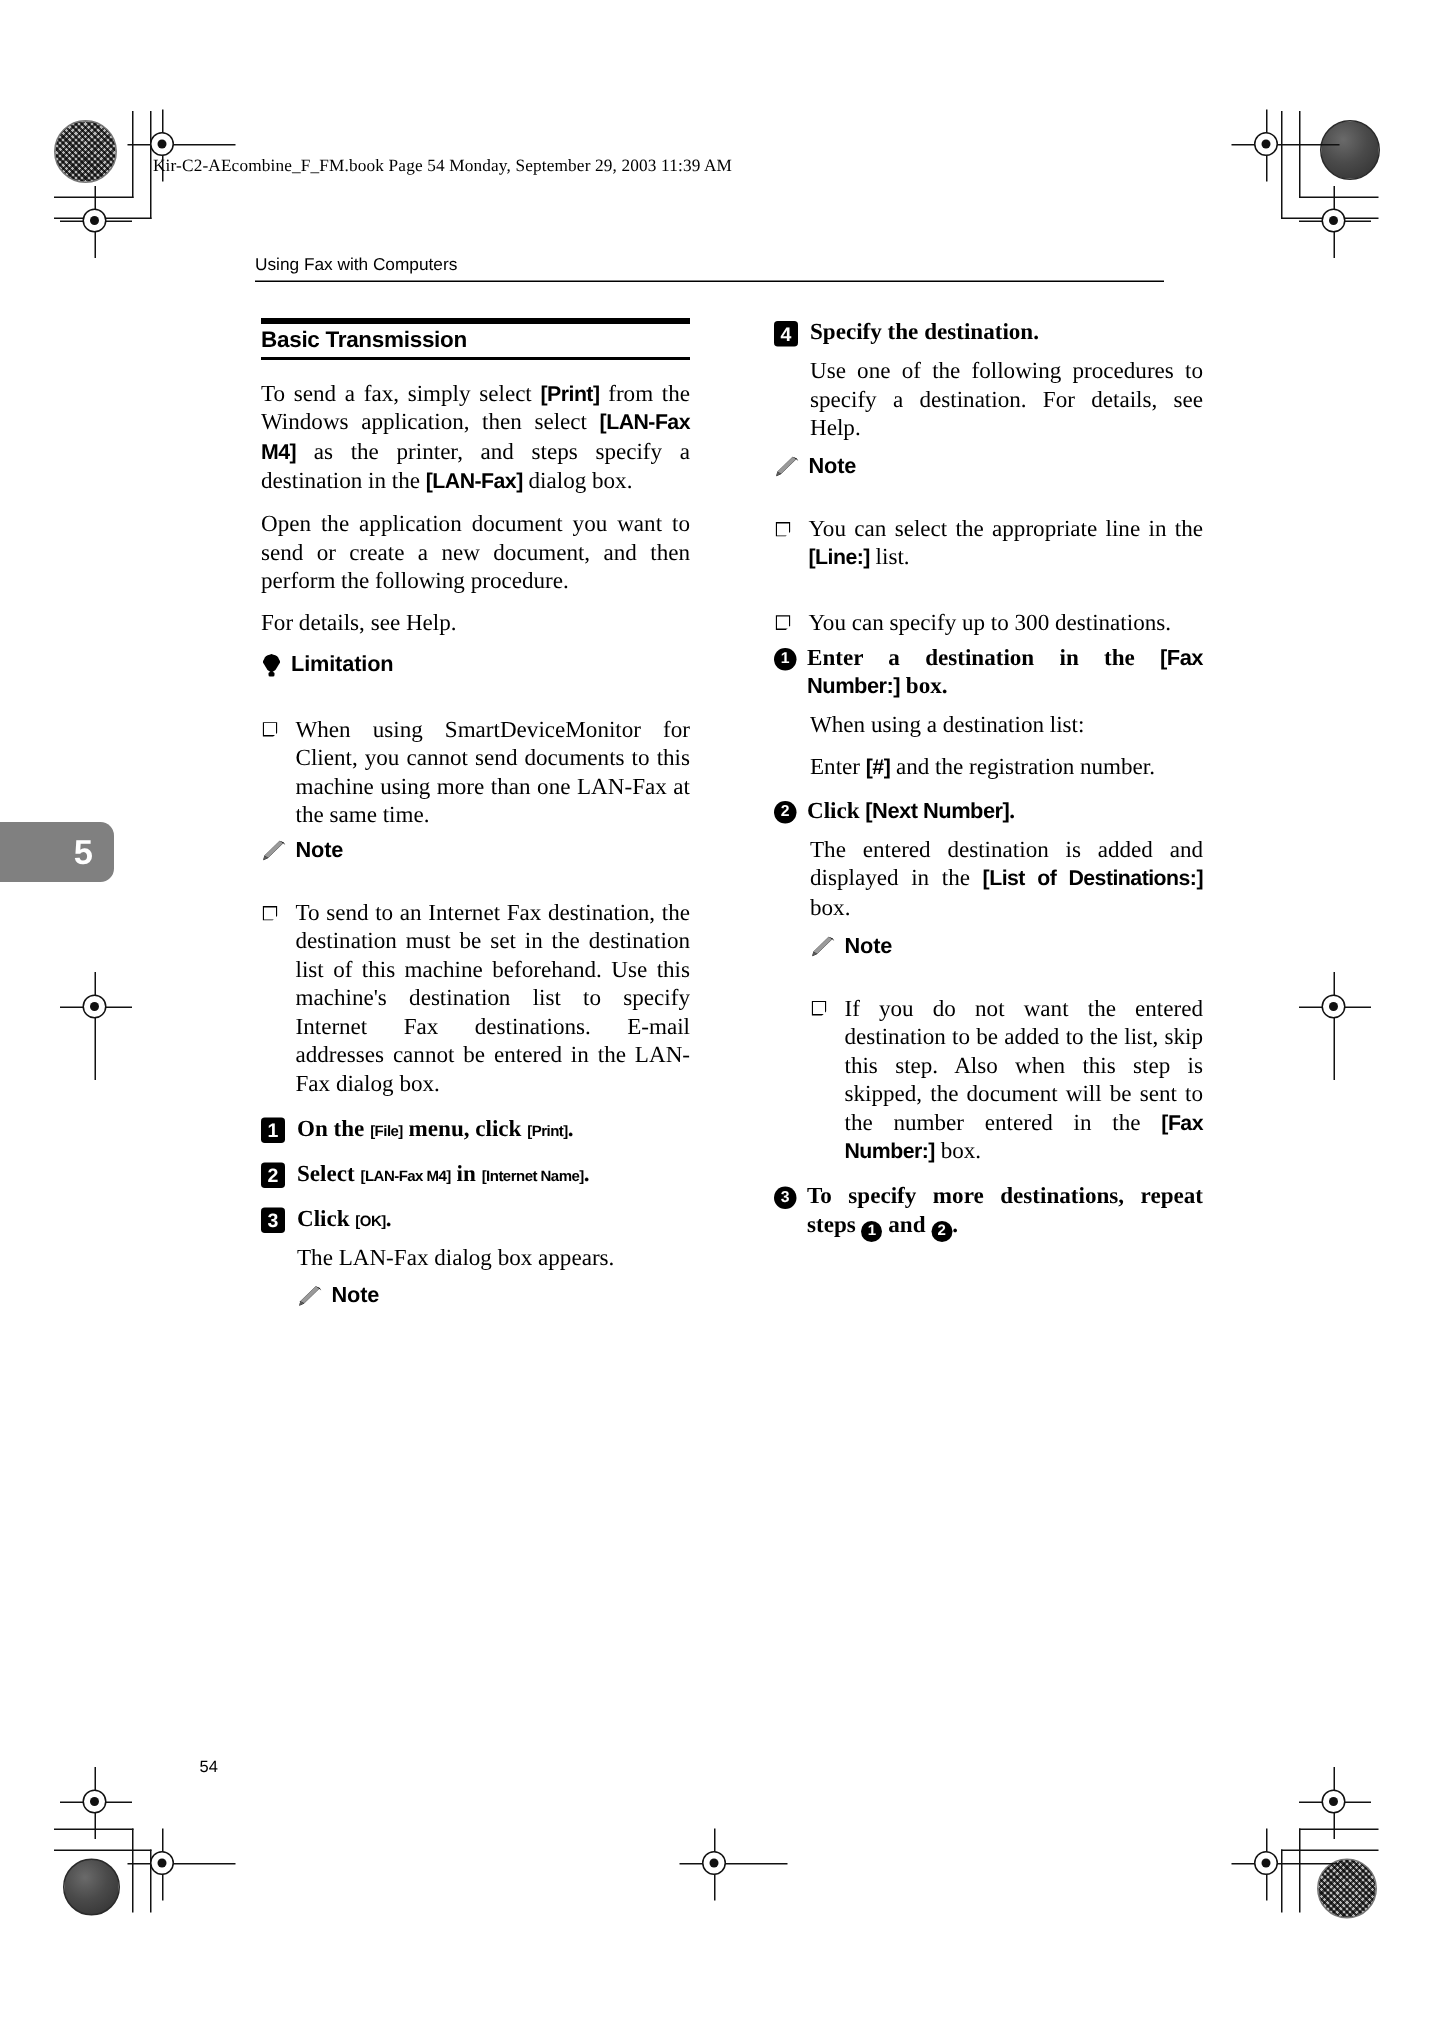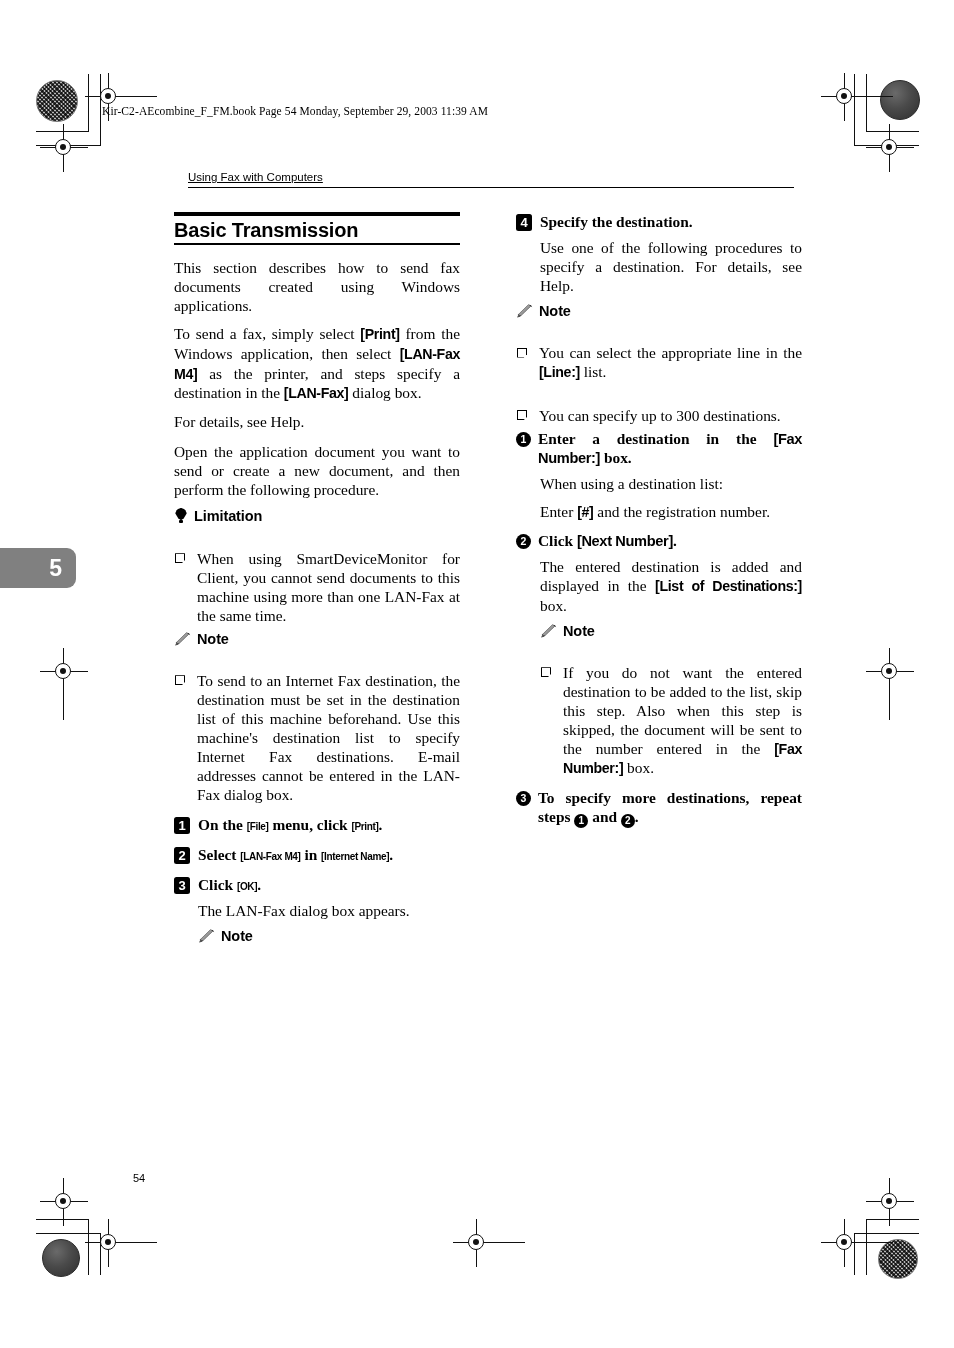"Using Fax with Computers" .running-head { left: 188px -> 170px; text-decoration: underline -> none }
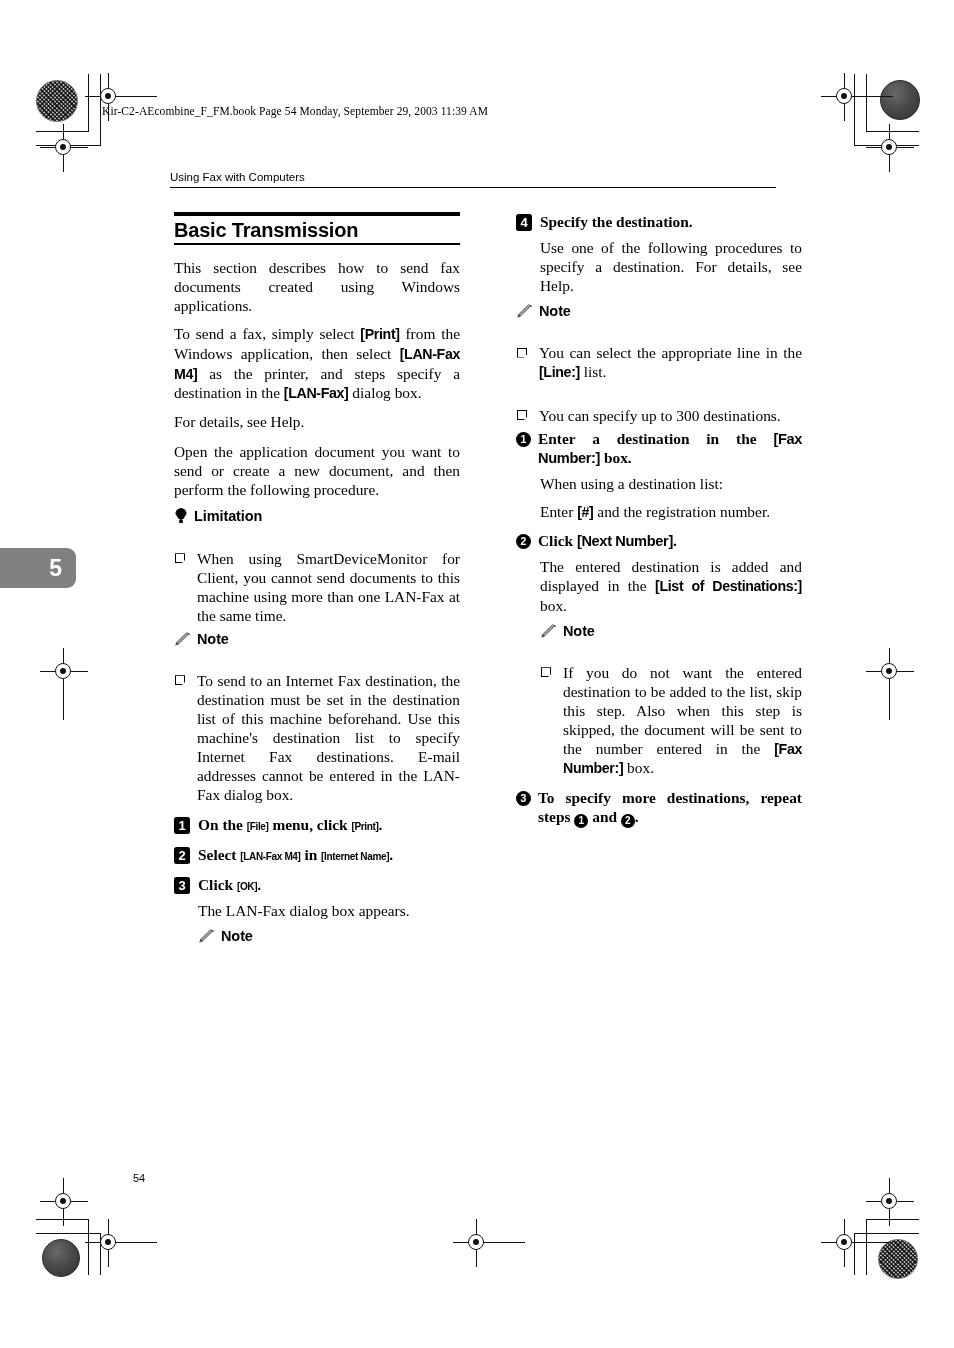"Basic Transmission" .sect-title { font-size: 20px -> 15px }
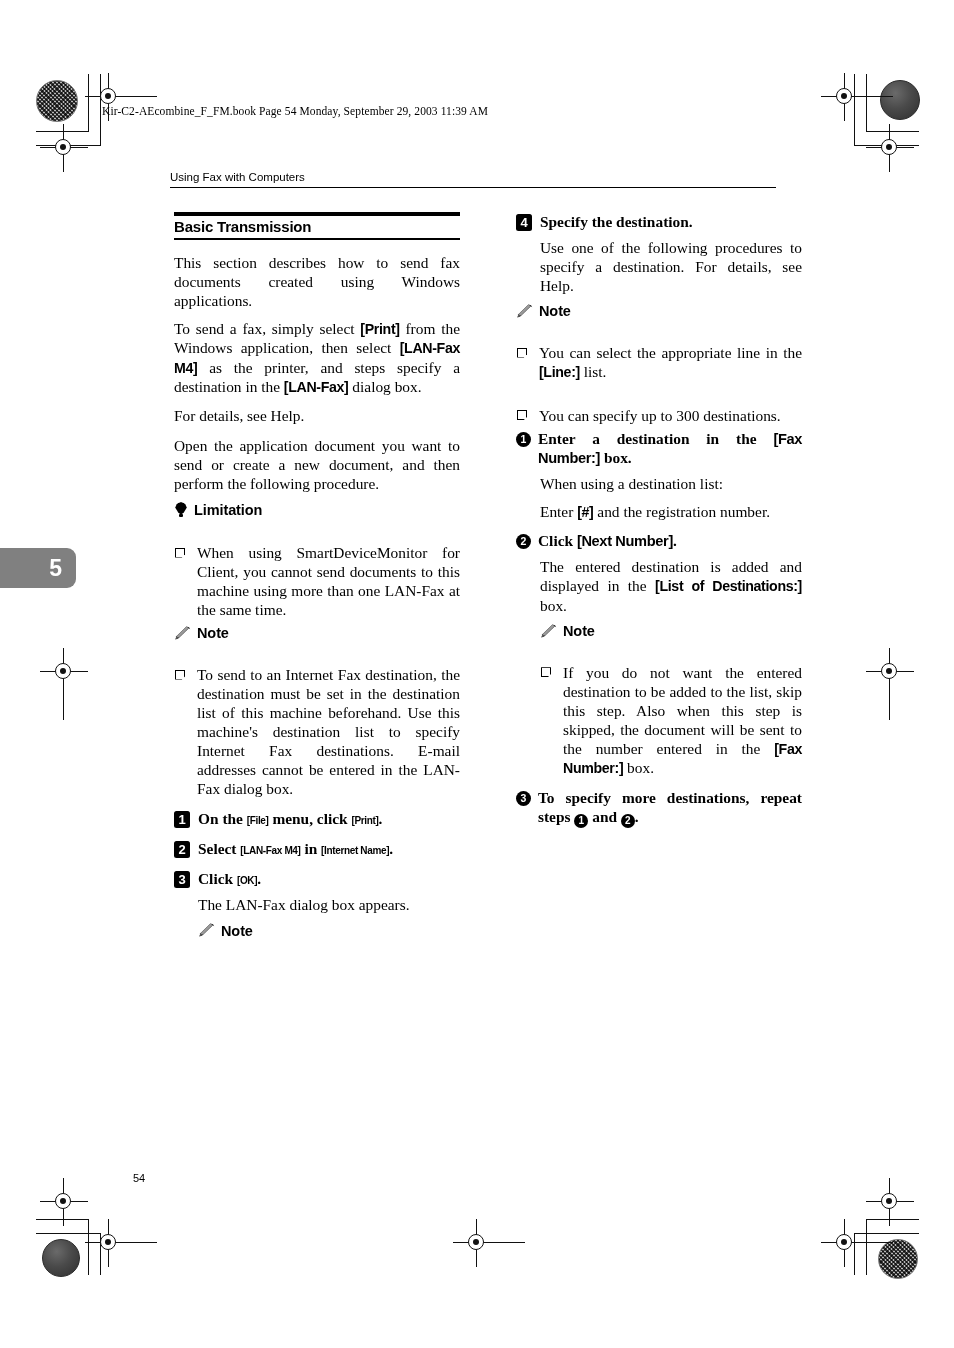"This section describes how to" p.body { html: <p>This section describes how to send fax documents created using Windows applications.</p> -> none }
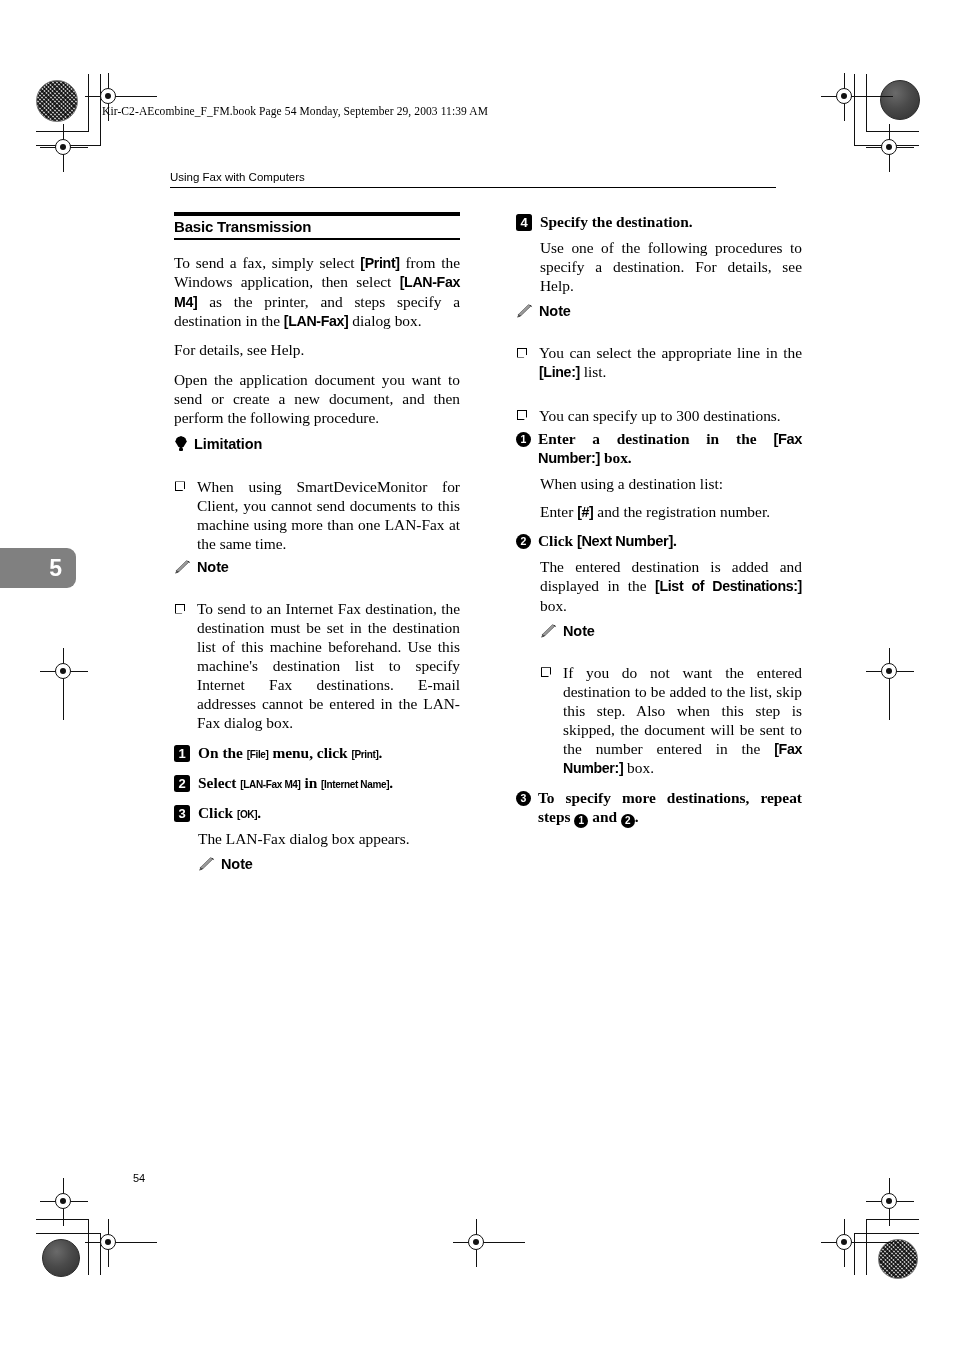"Note" .admon { align-items: center -> flex-start }
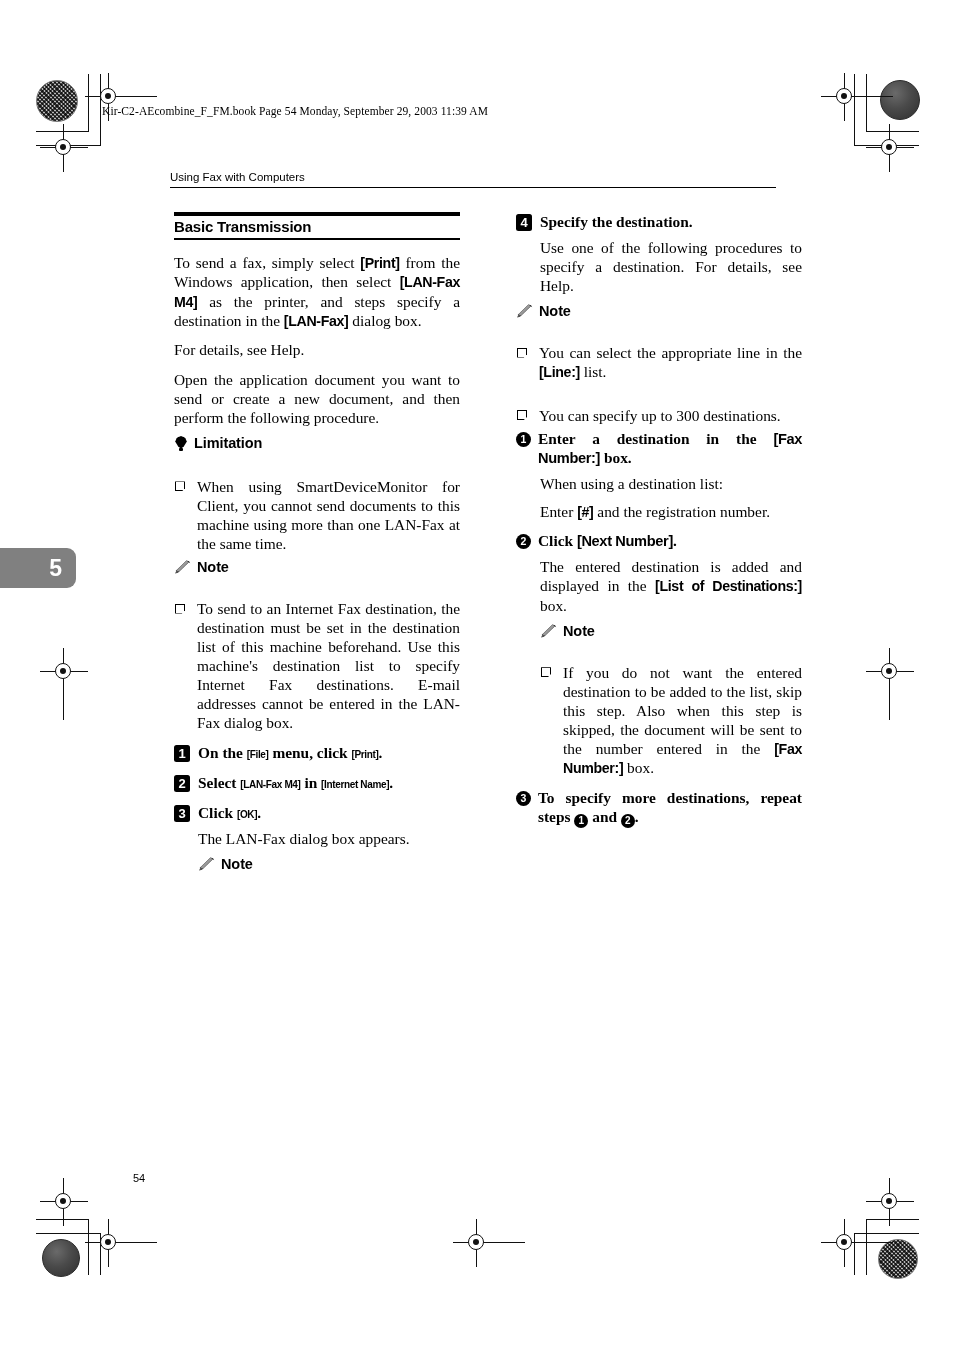"For details, see Help." p.body { order: before "Open the application document you" -> after "Open the application document you" }
